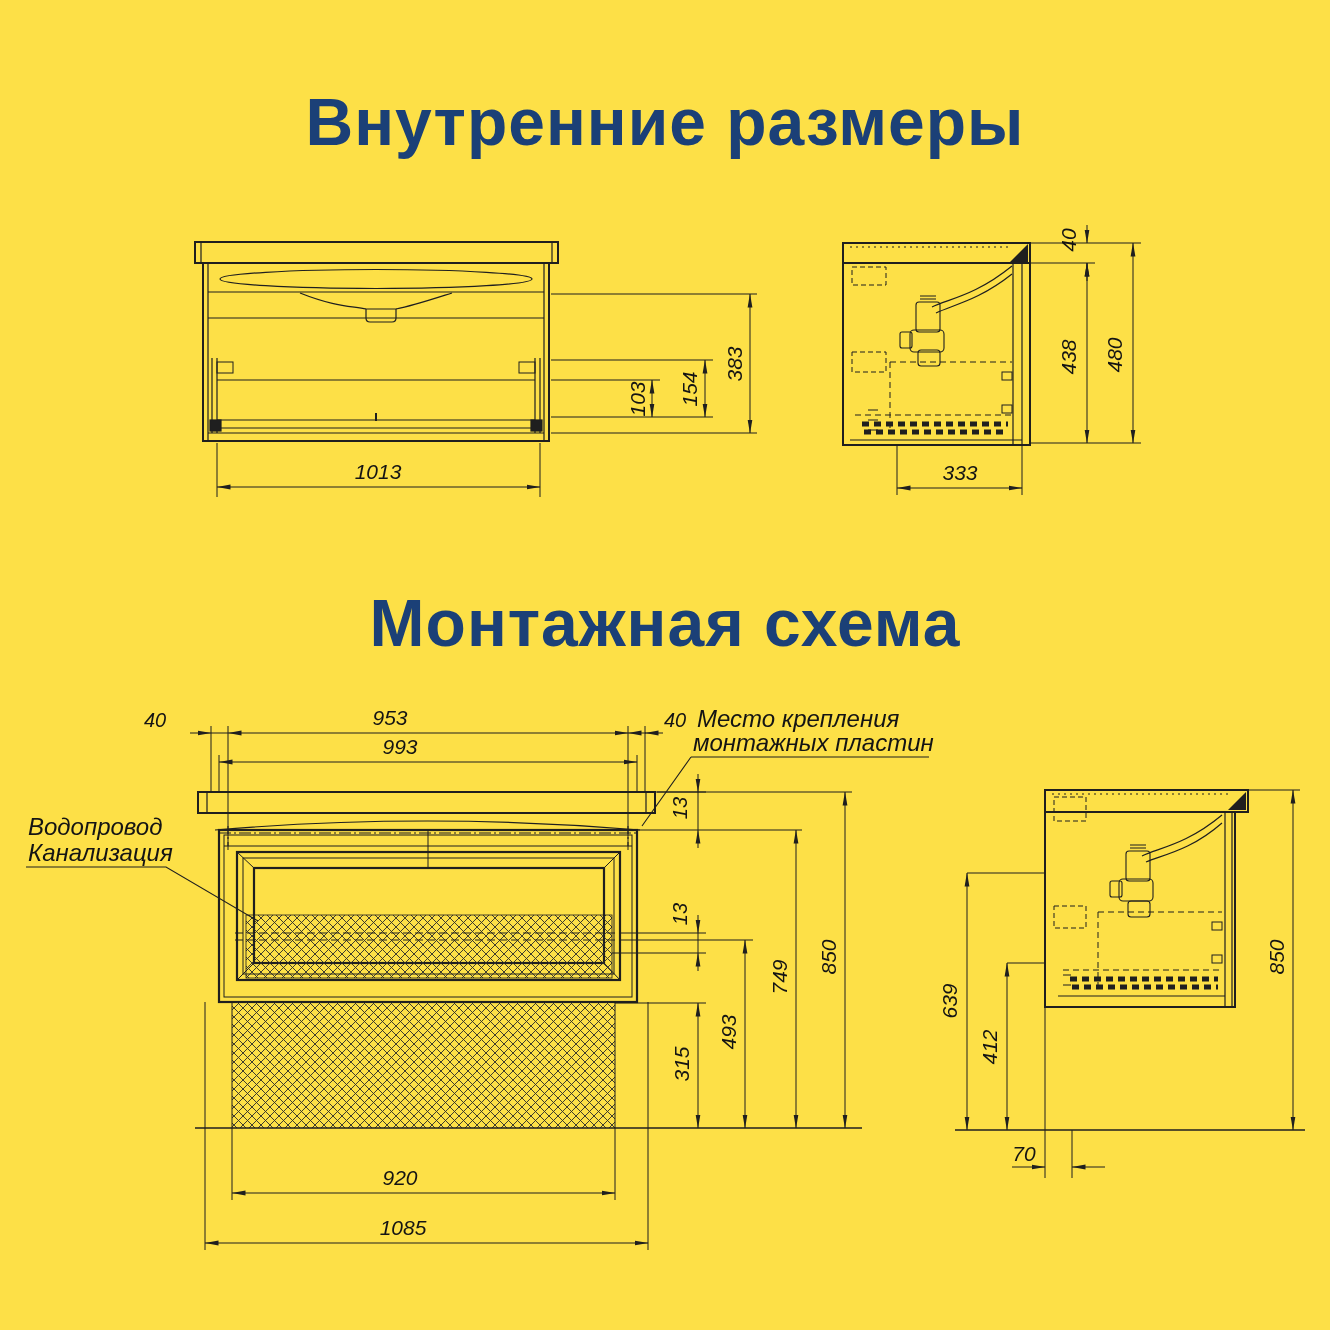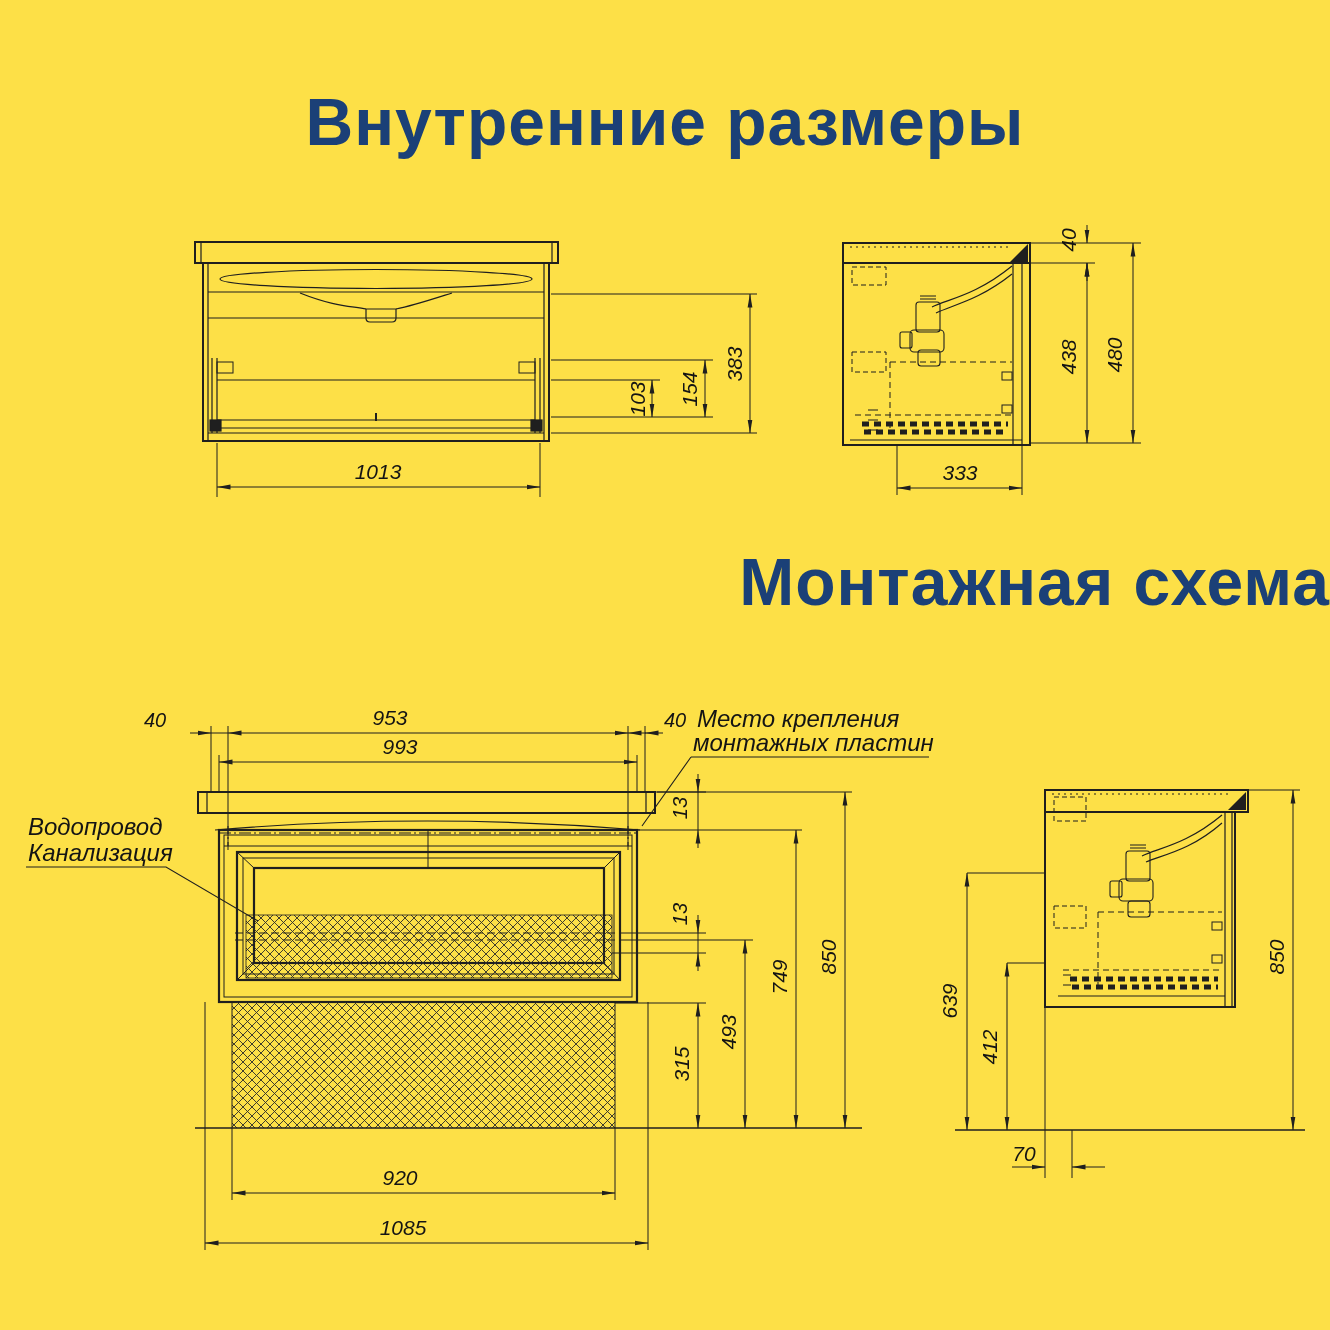"Монтажная схема" #title2 { text-align: right -> none; top: 544px -> 585px }
